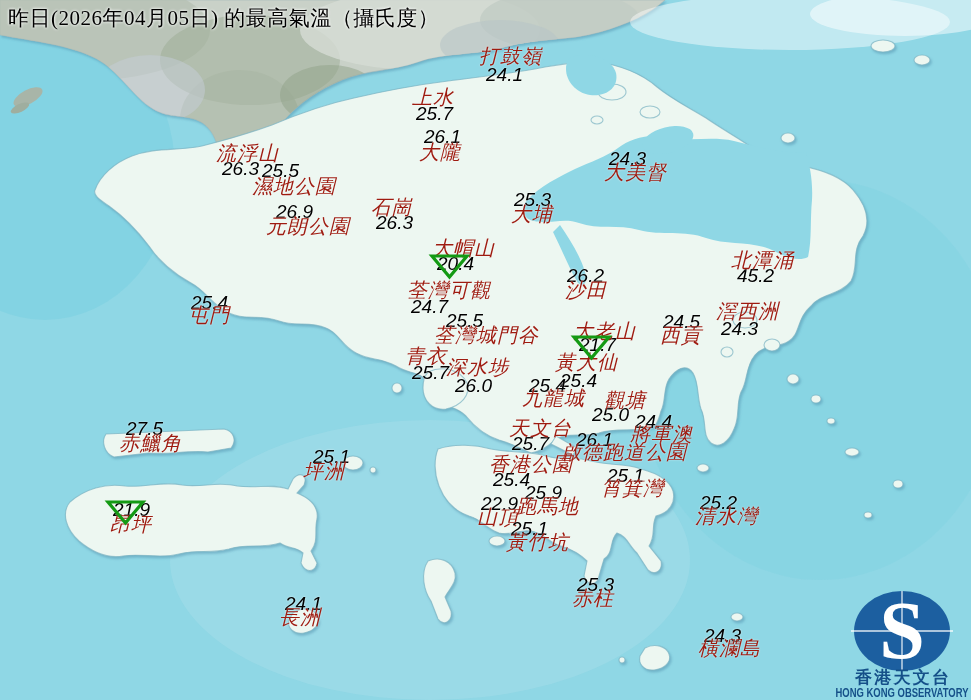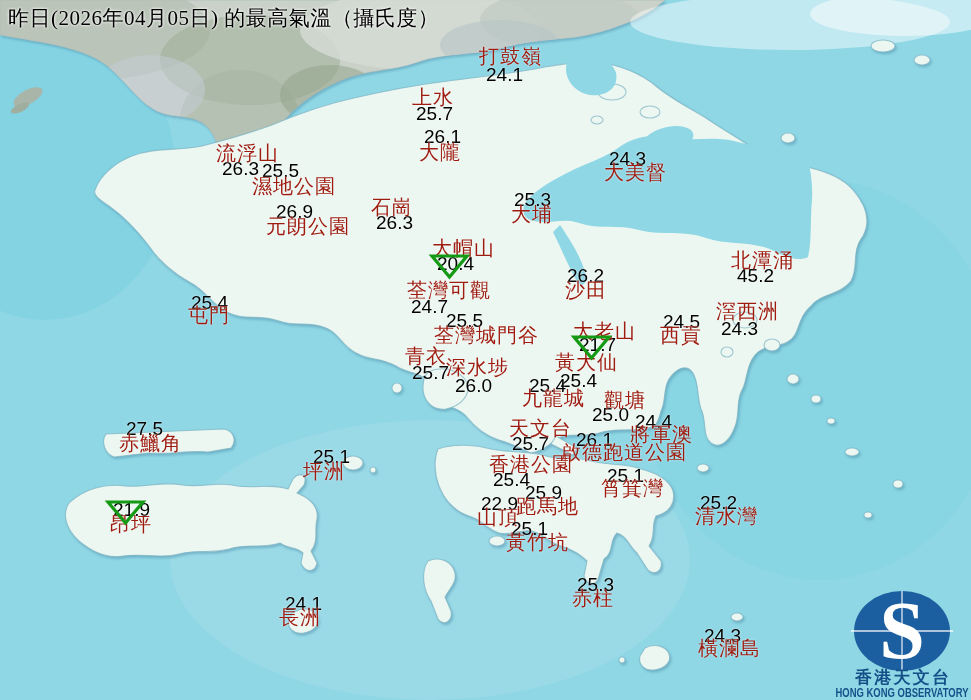"24.1" #labels { font-style: none -> italic }
